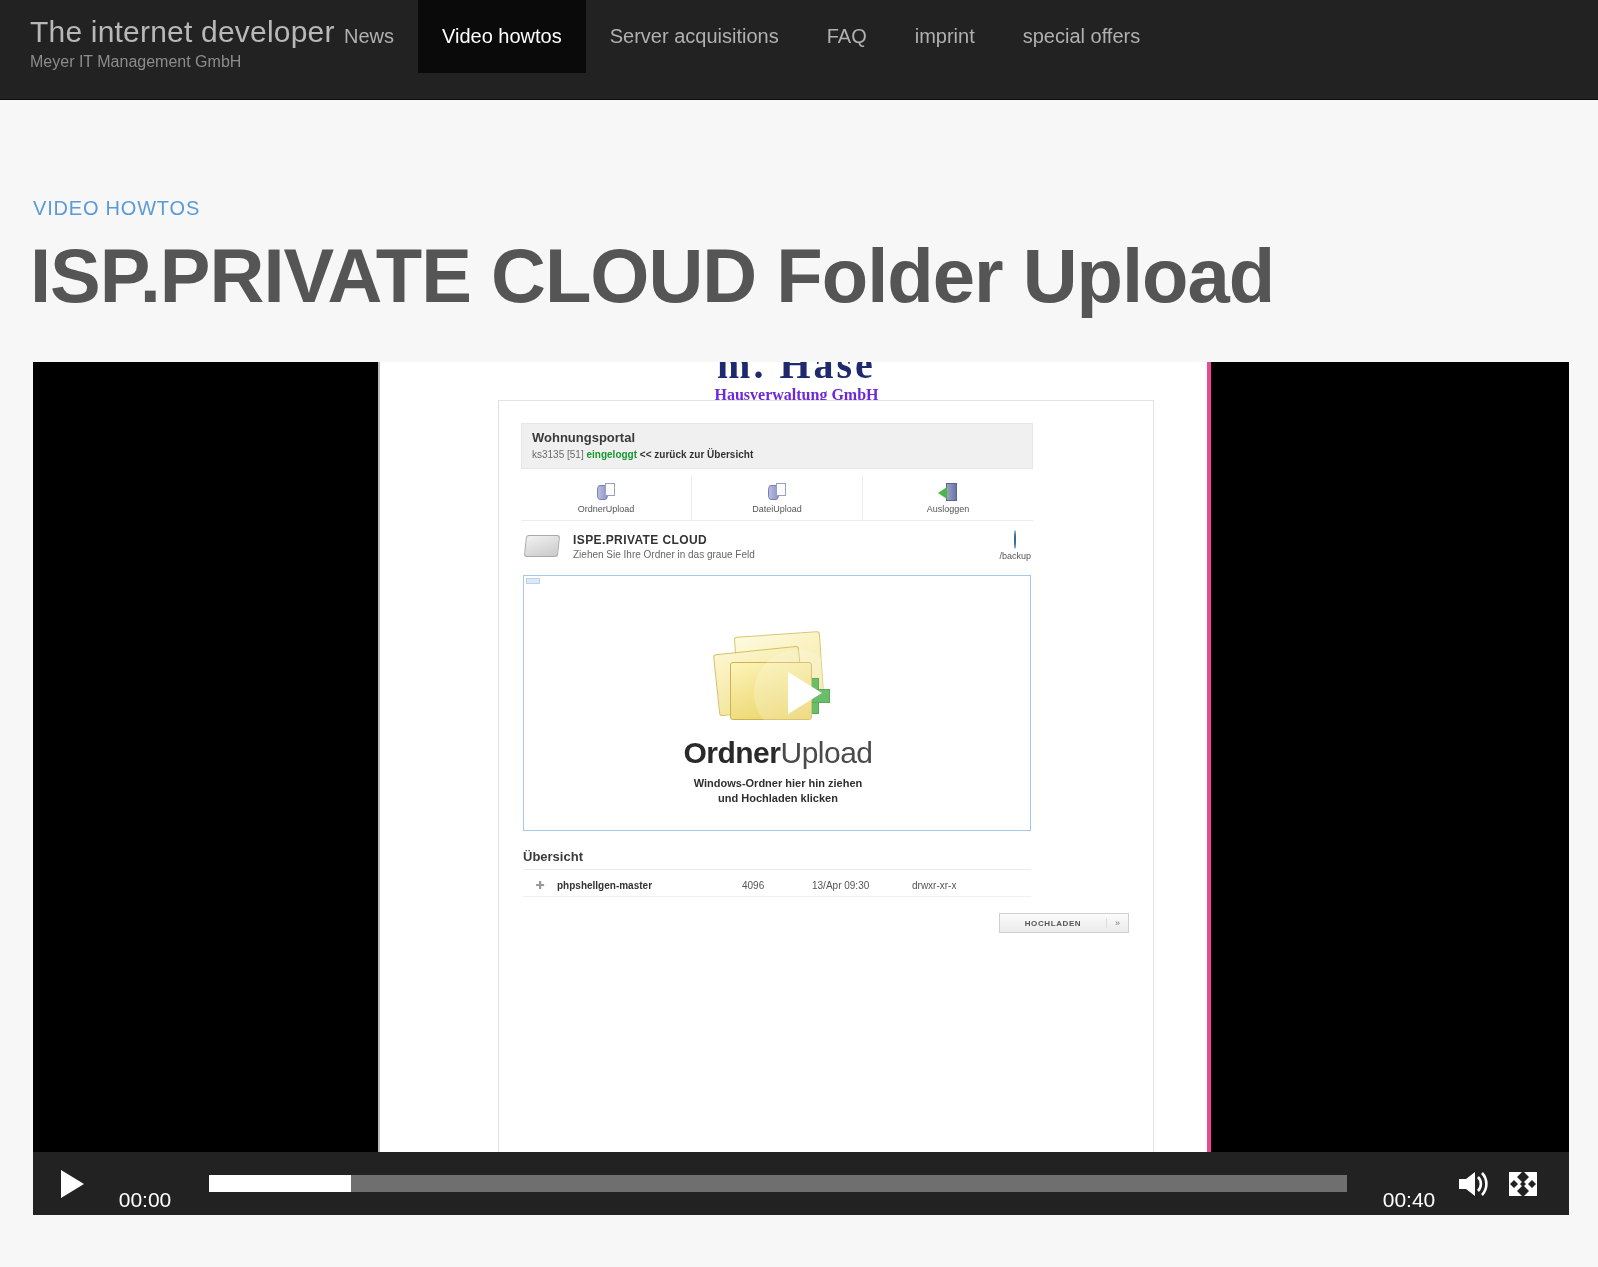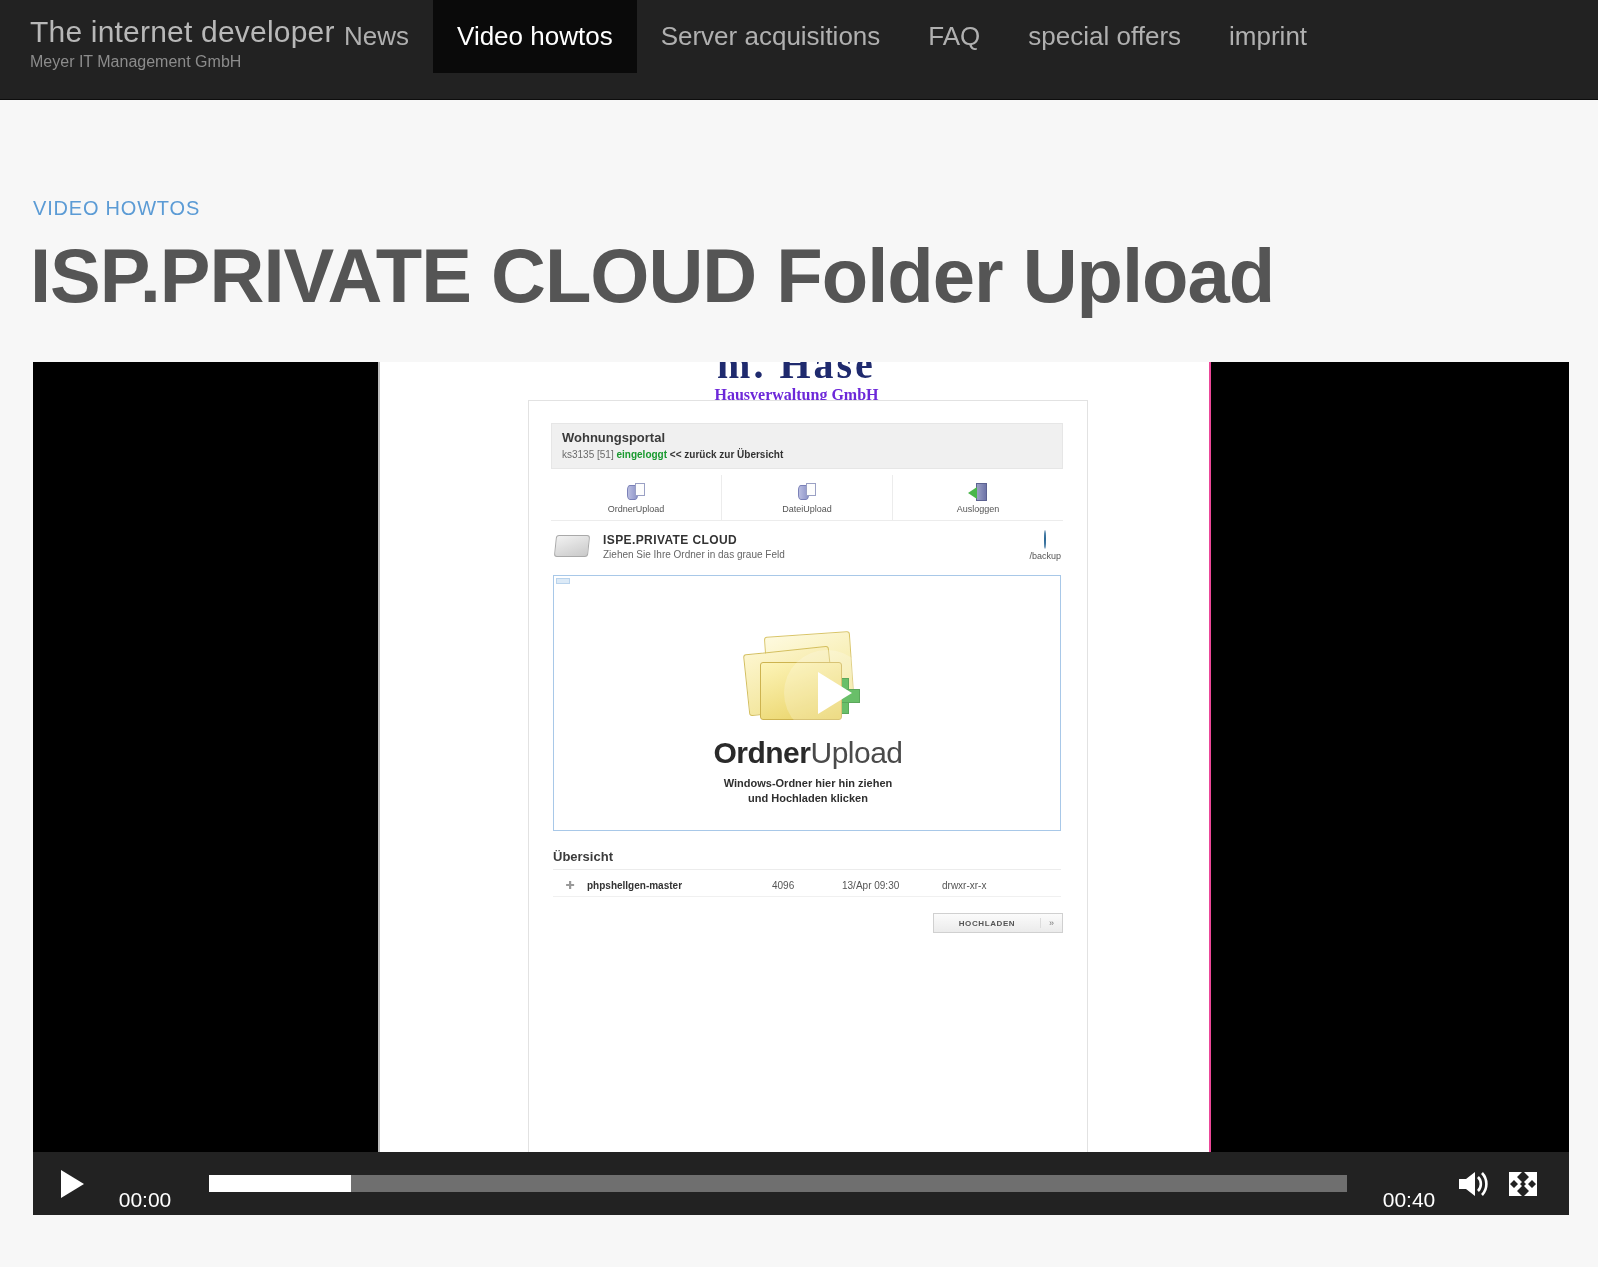"News" .nav-item { font-size: 26px -> 20px }
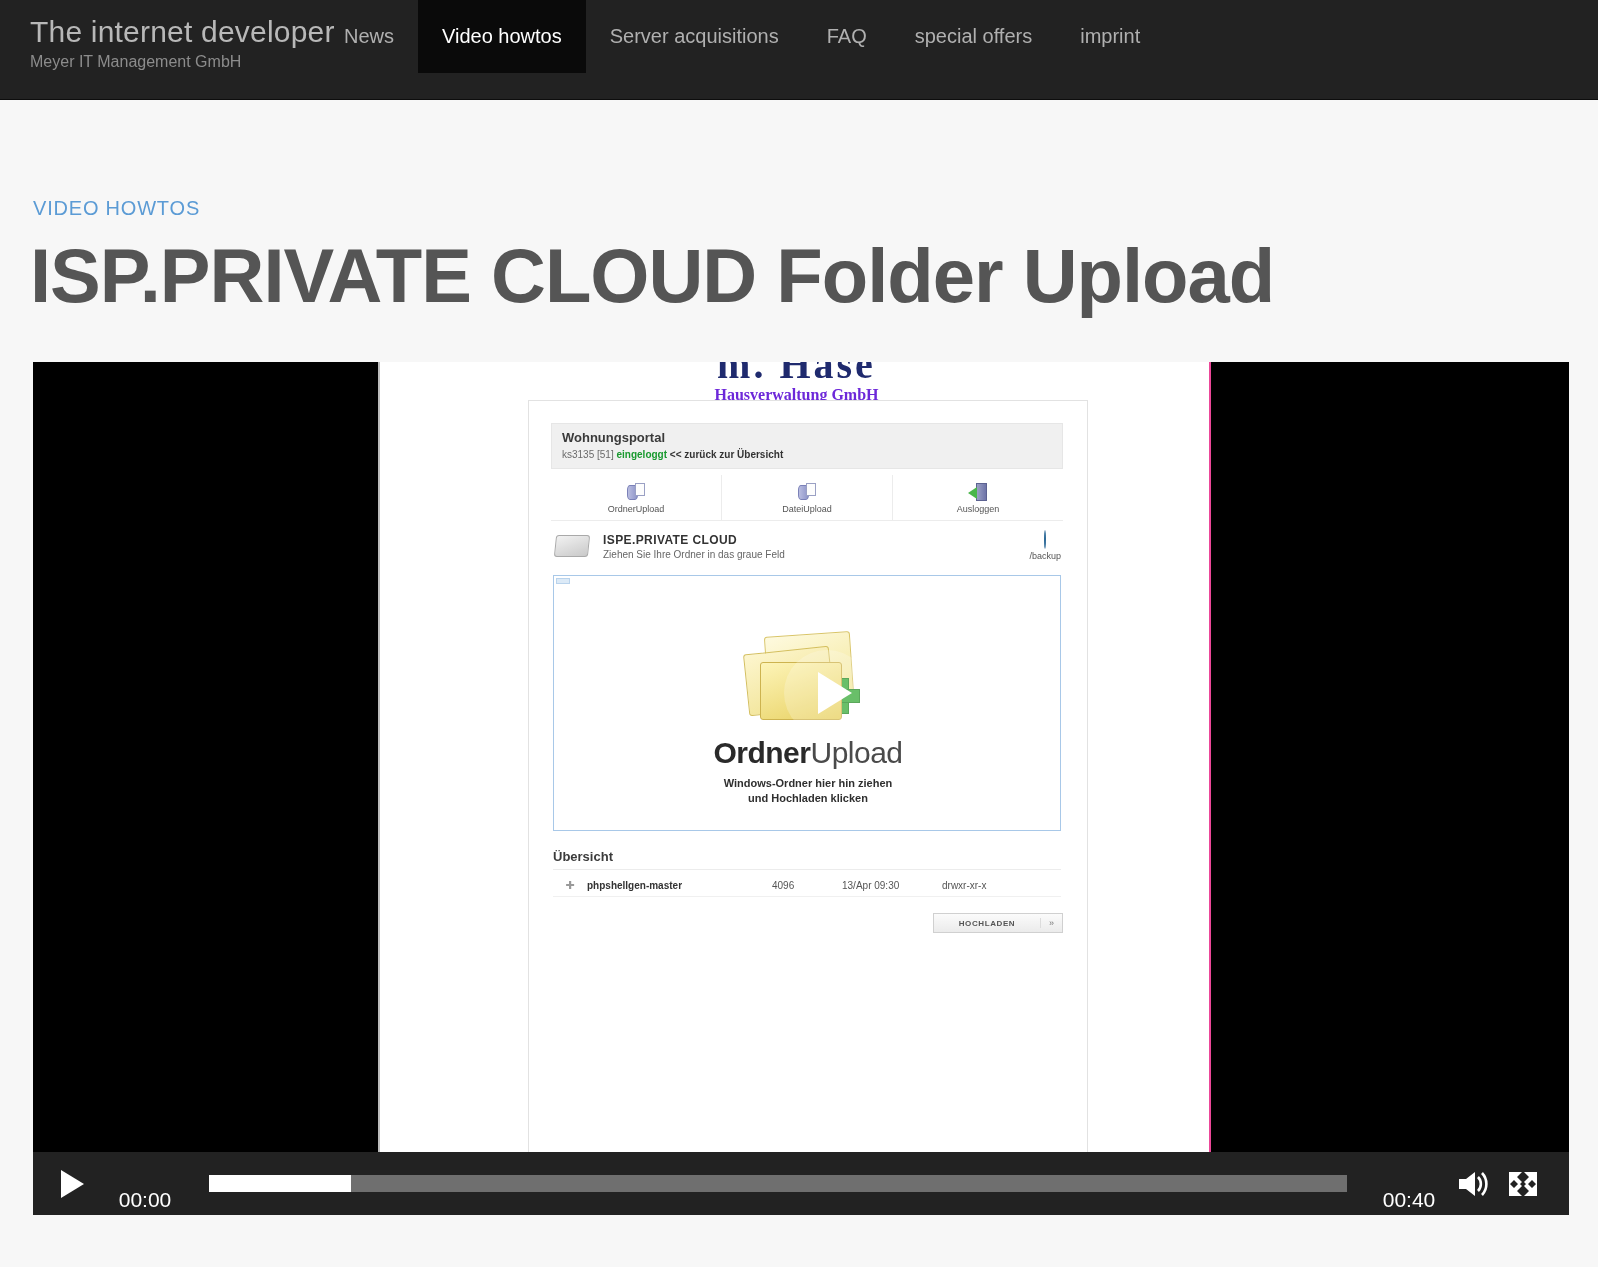"special offers" div.nav-item { order: before "imprint" -> after "imprint" }
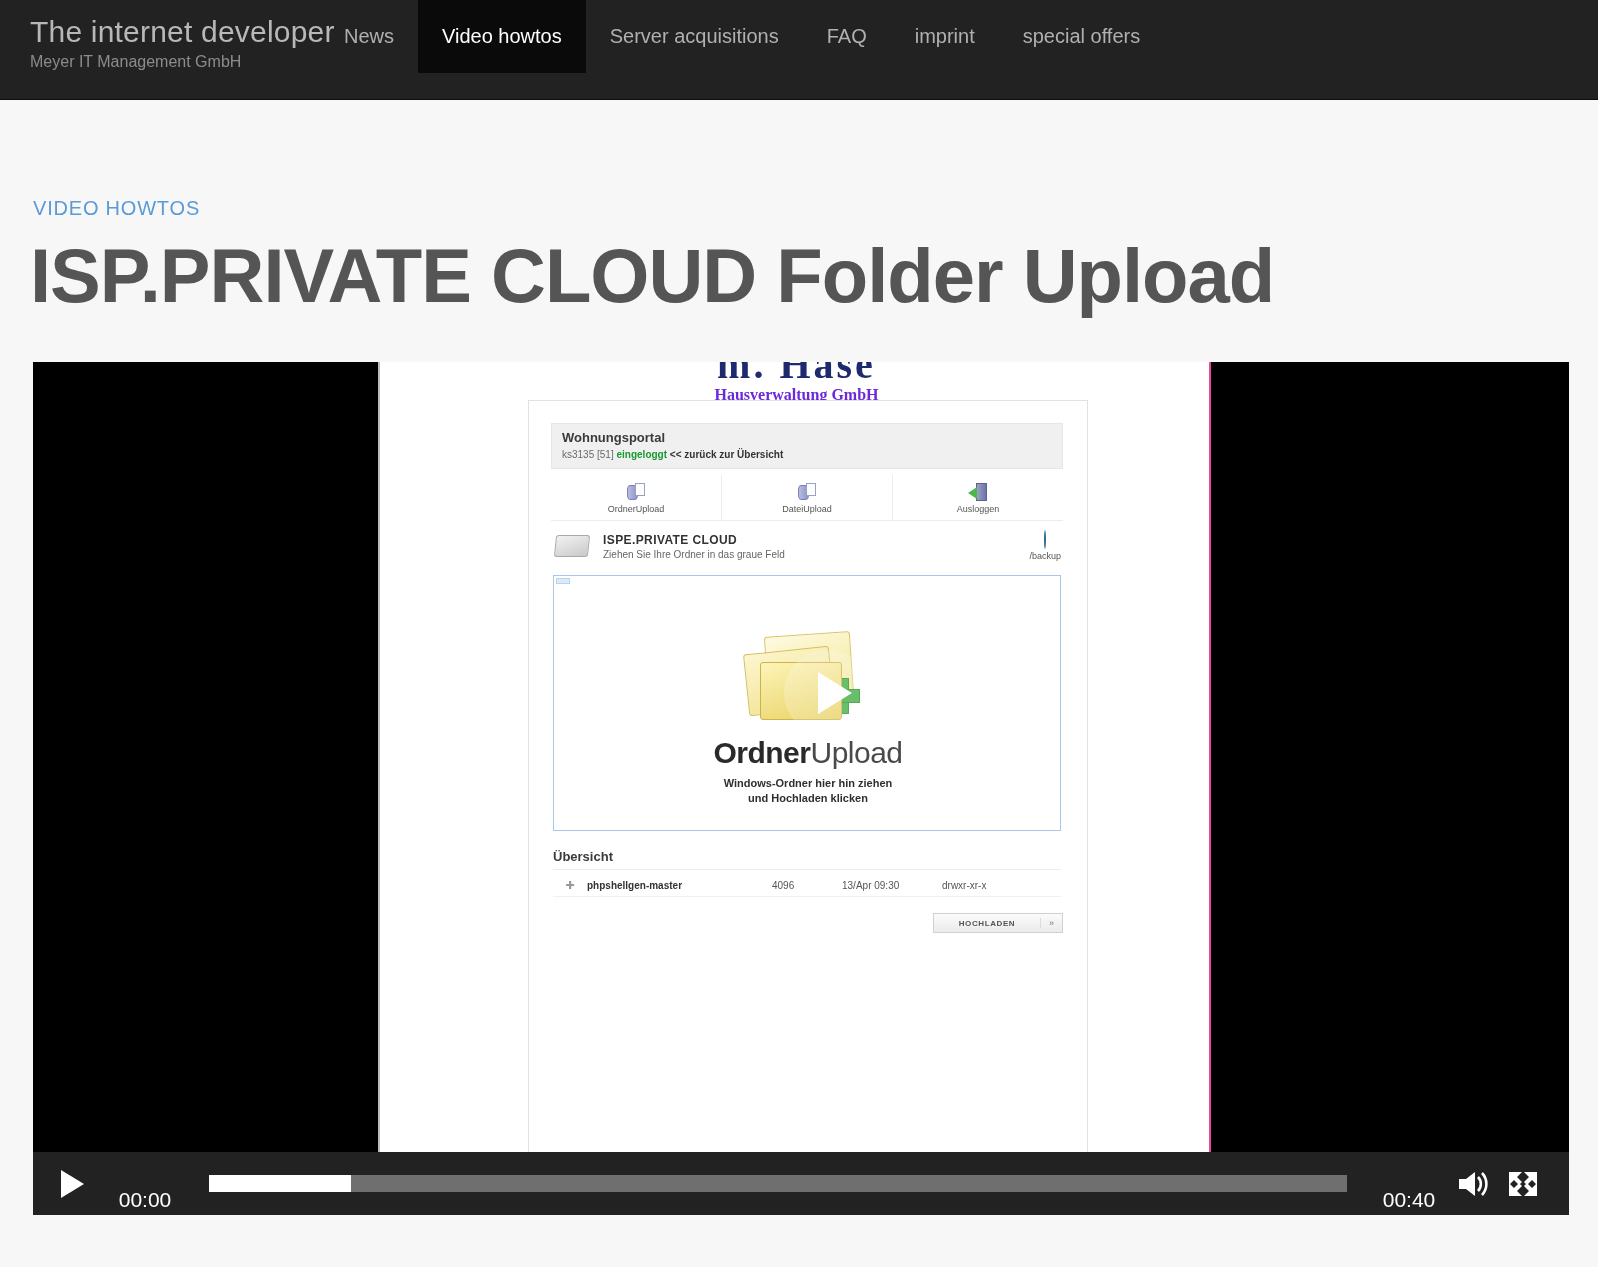"m. Hase" .video-frame { border-right: 2px solid #ec4899 -> 4px solid #ec4899 }
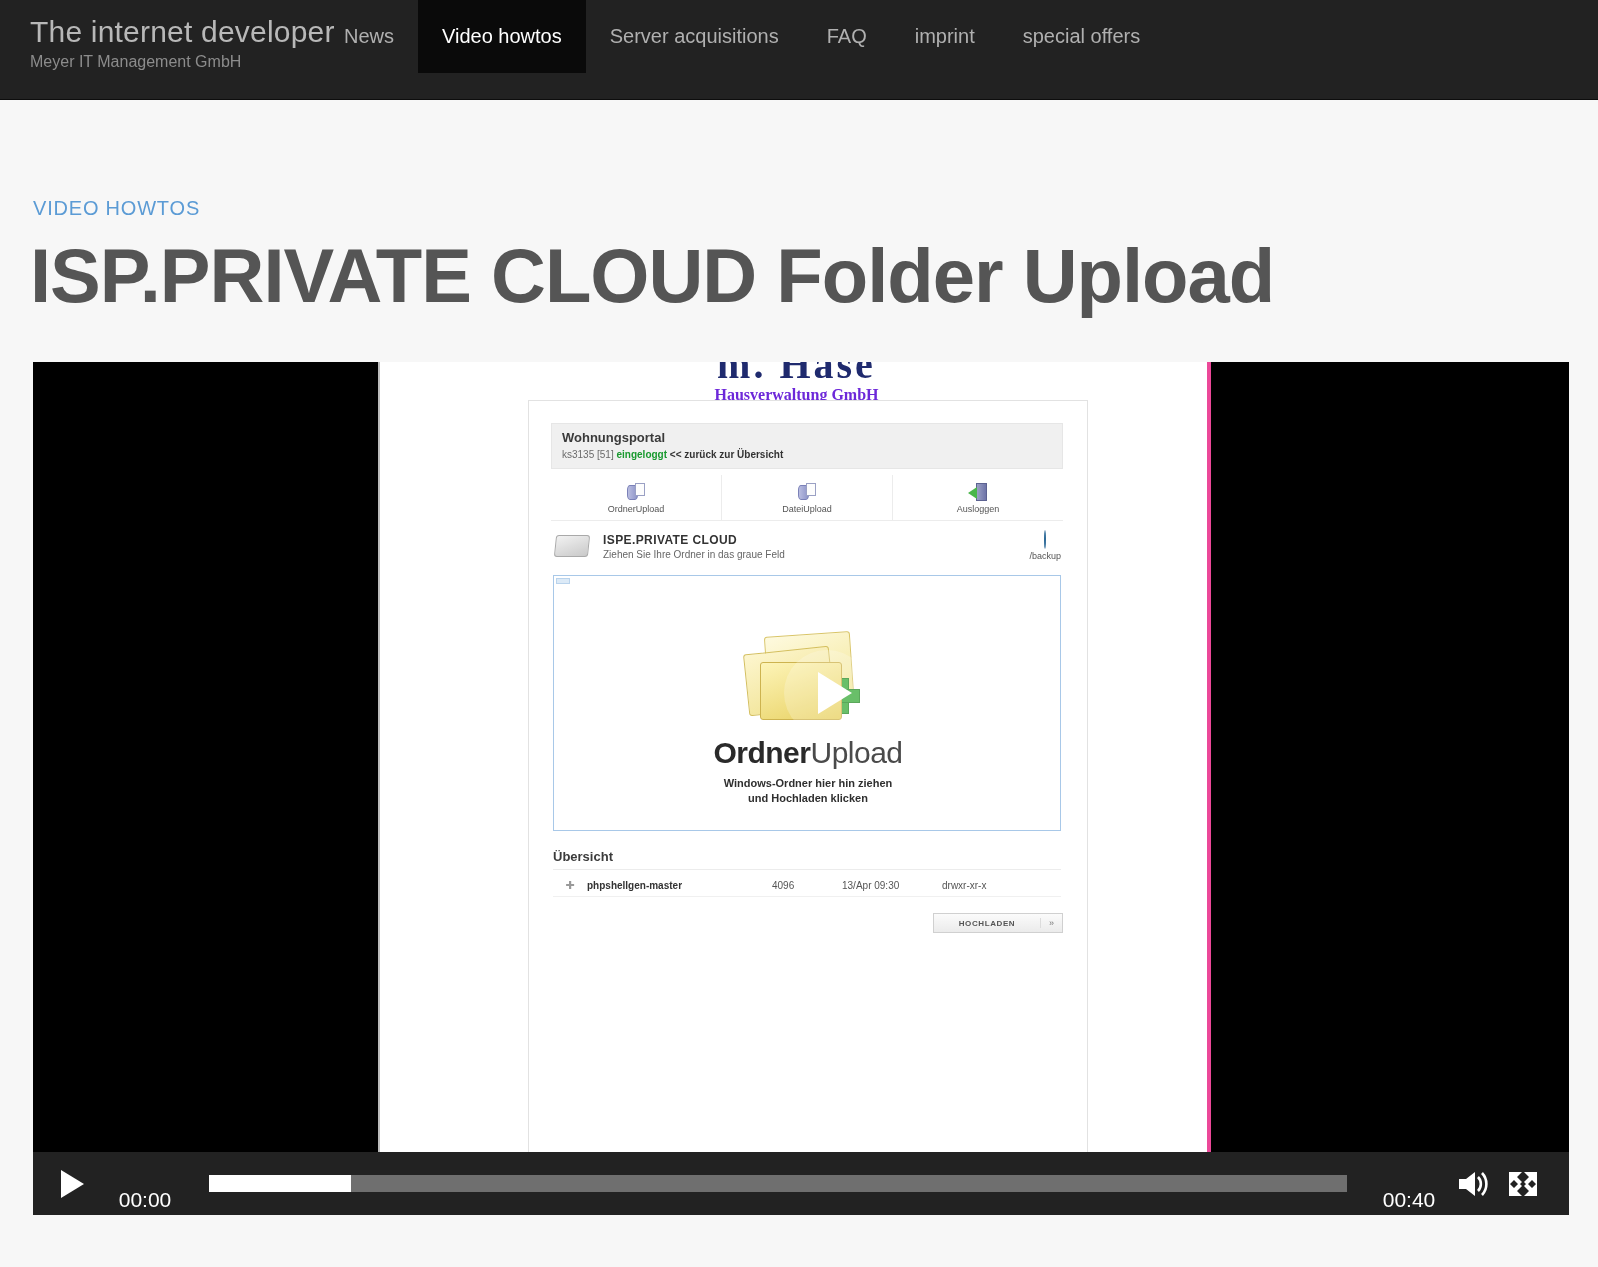"Wohnungsportal" .portal-card { margin-left: 30px -> none; width: 560px -> 656px }
